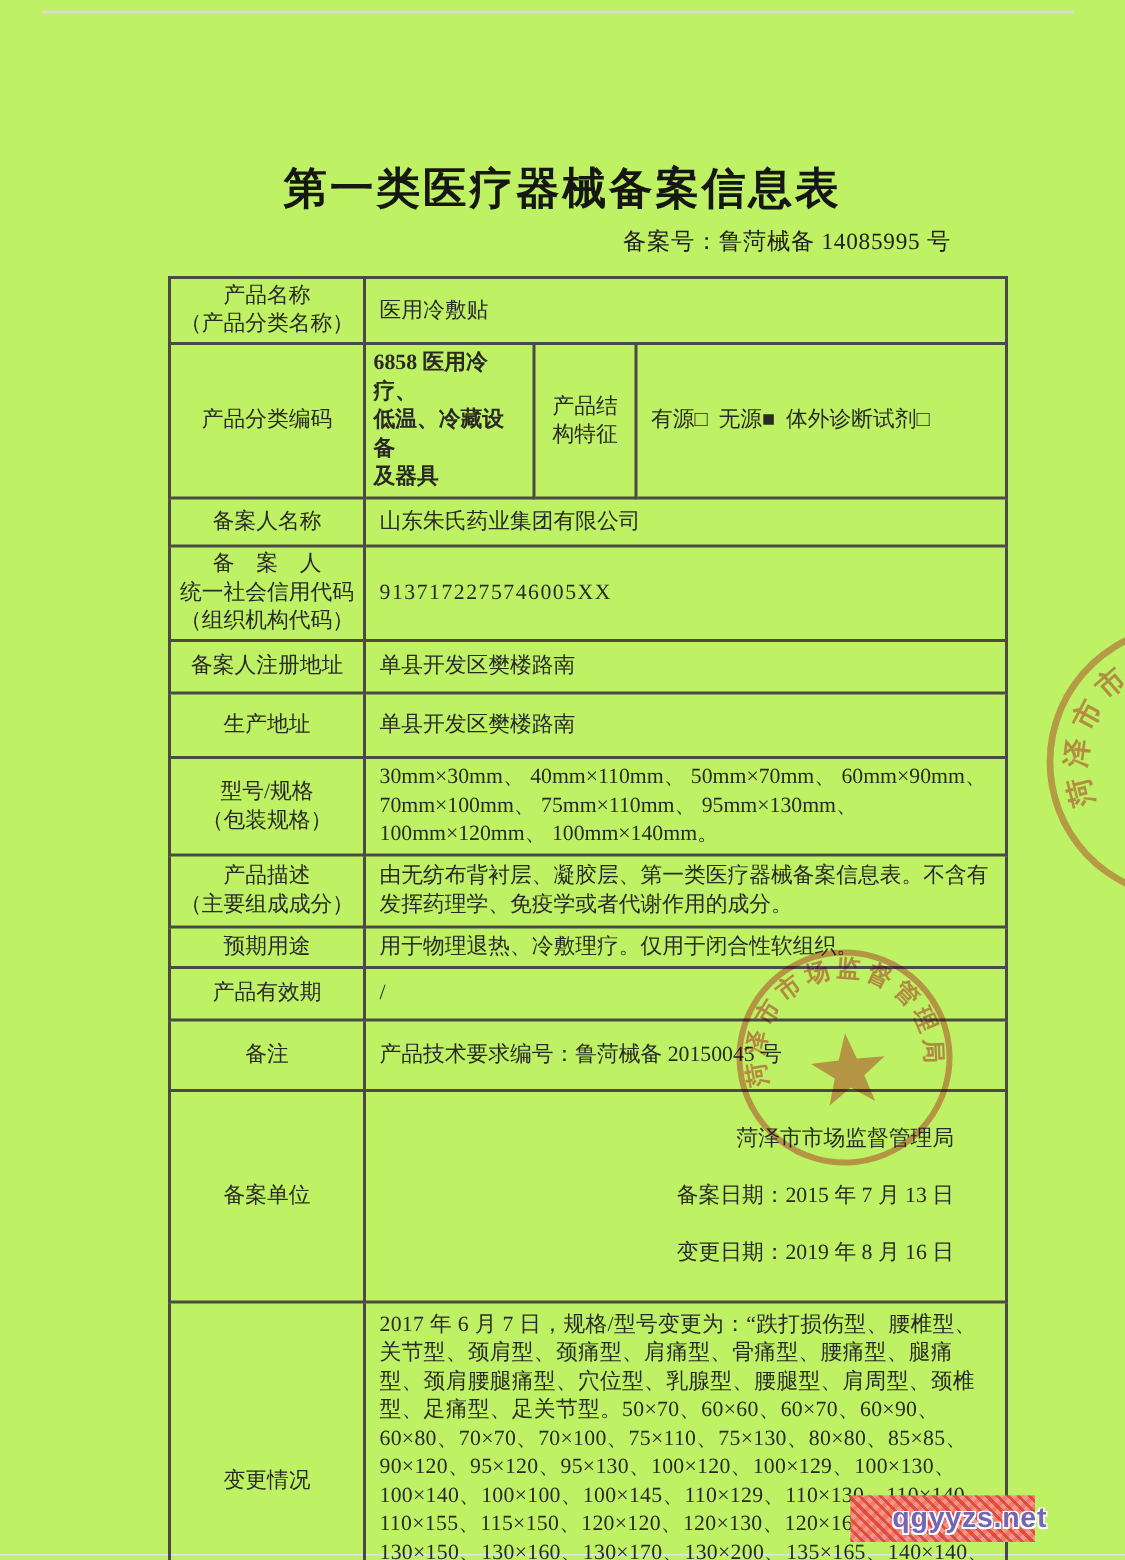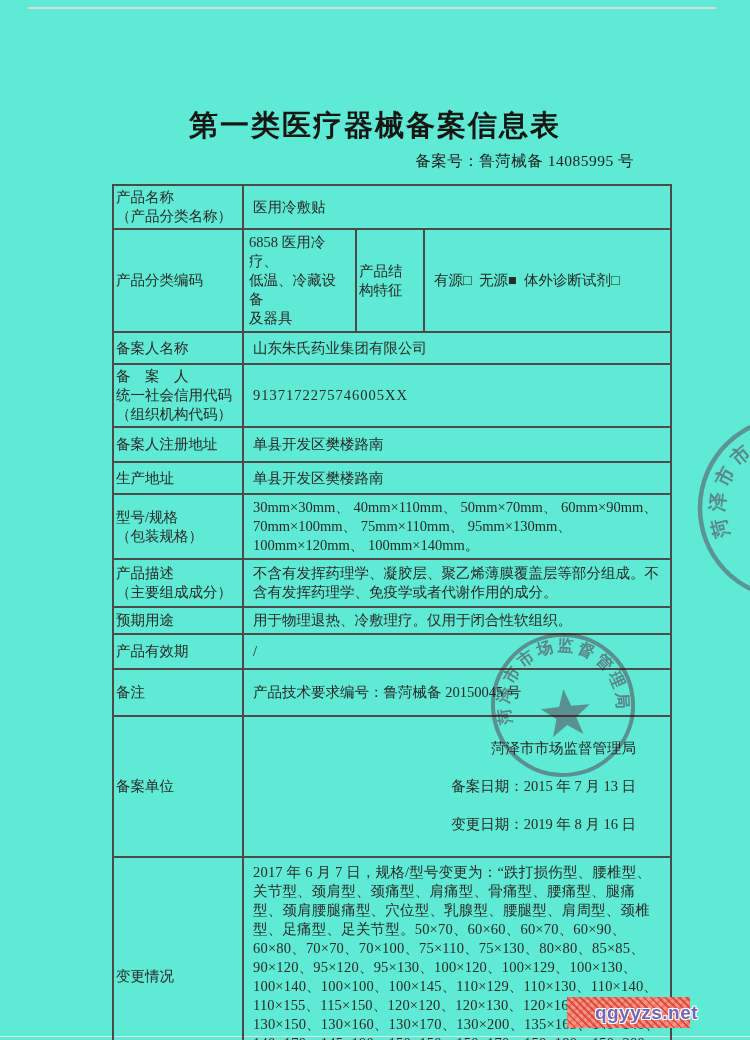"第一类医疗器械备案信息表" .page { background: #5eead4 -> #bef264 }
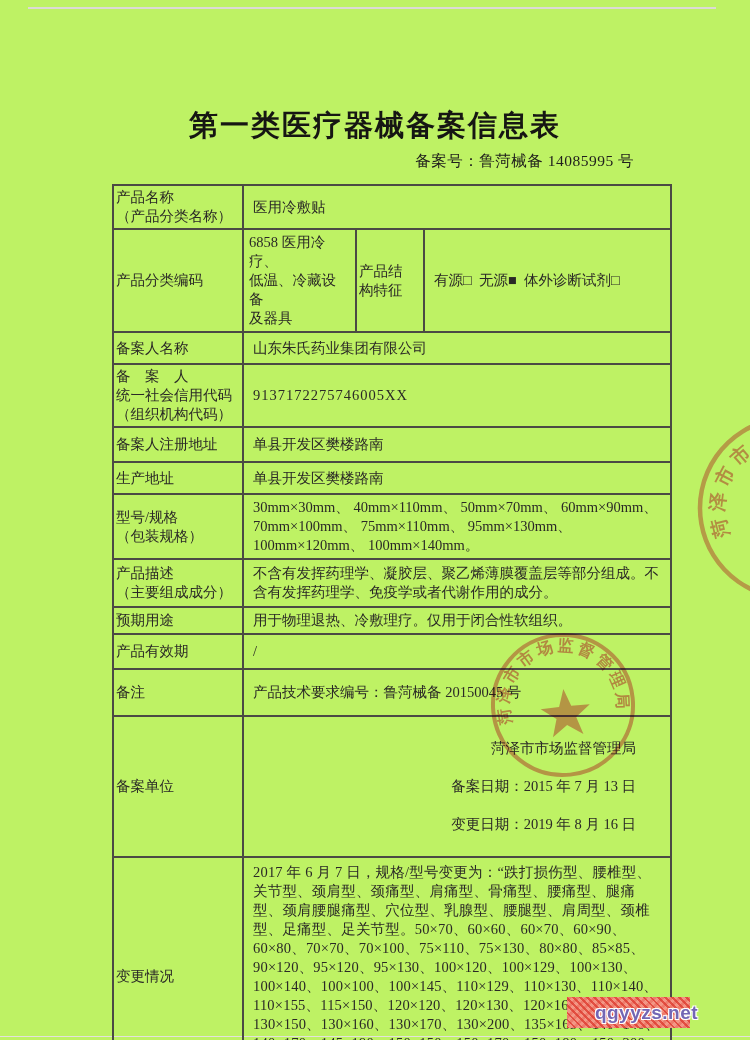"产品名称" td.lbl { text-align: left -> center }
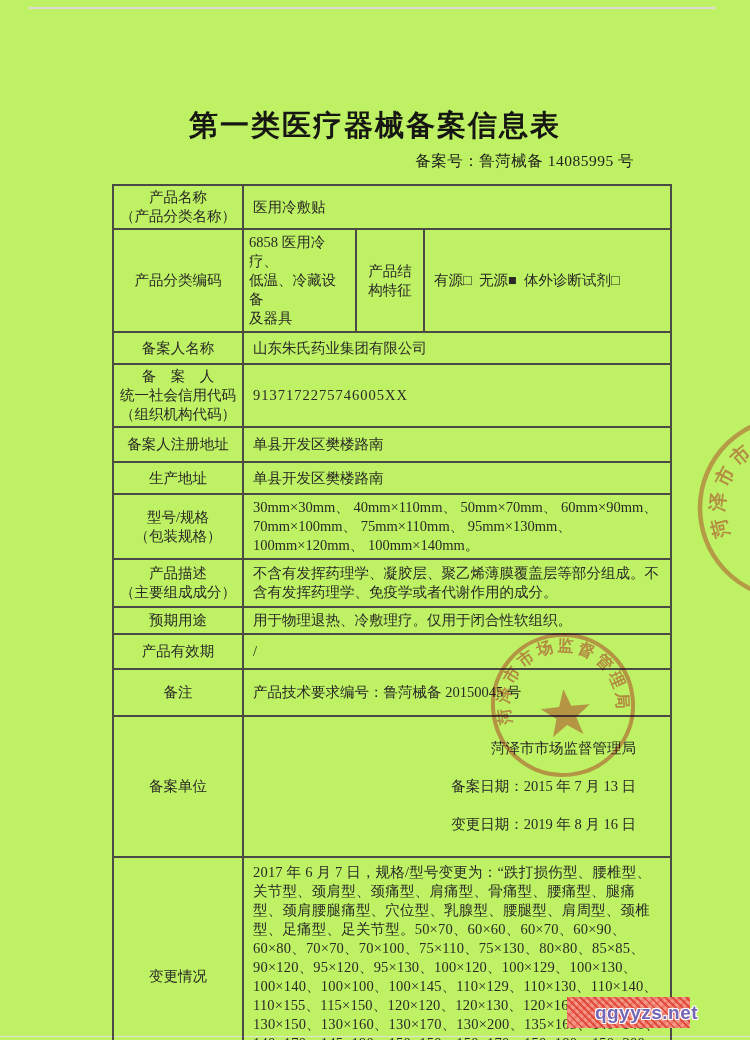"6858 医用冷疗、" td.small { font-weight: none -> bold }
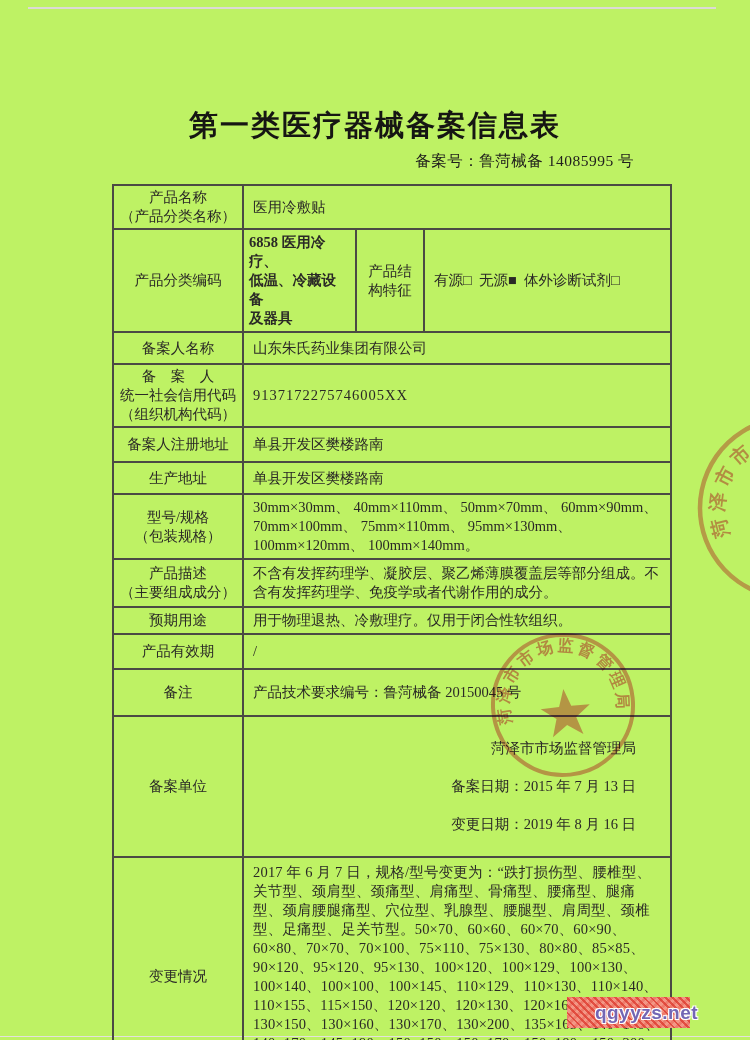"生产地址" tr.r6 { height: 32px -> 43px }
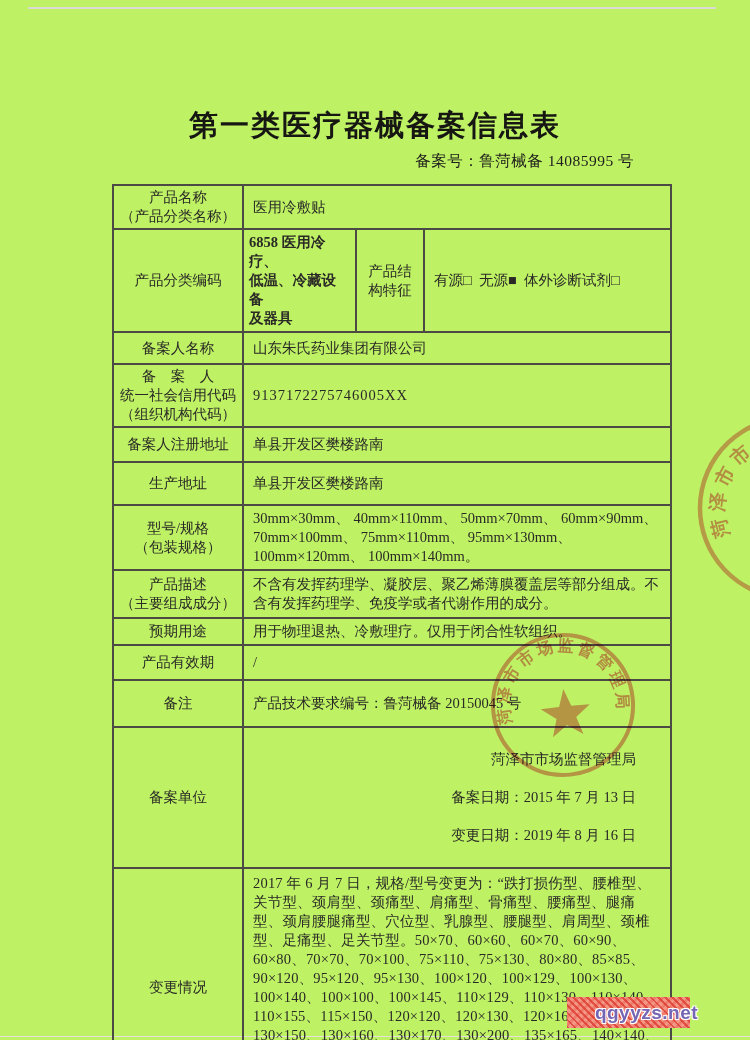"不含有发挥药理学、凝胶层、聚乙烯薄膜覆盖层等部分组成。不含有发挥药理学、免疫学或" td.val { text: 不含有发挥药理学、凝胶层、聚乙烯薄膜覆盖层等部分组成 -> 由无纺布背衬层、凝胶层、第一类医疗器械备案信息表 }
